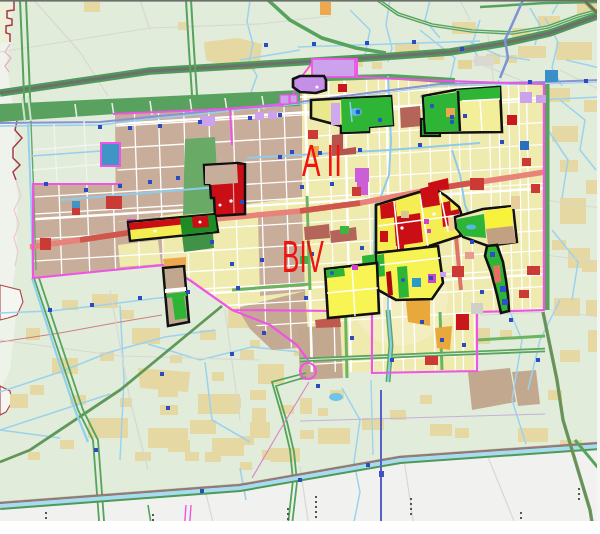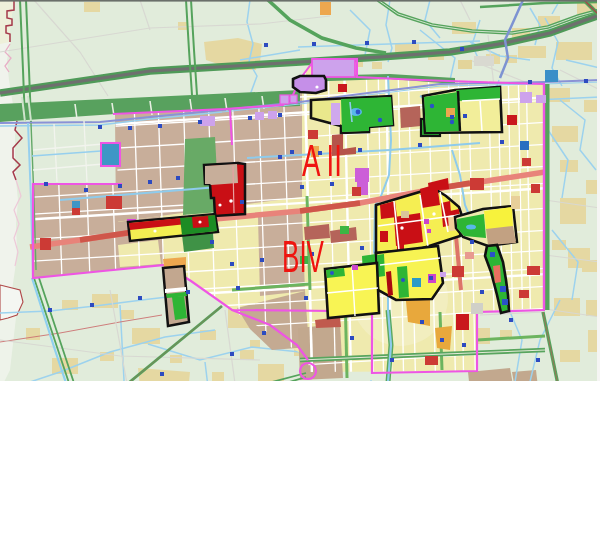"A II" #map { height: 381px -> 521px }
